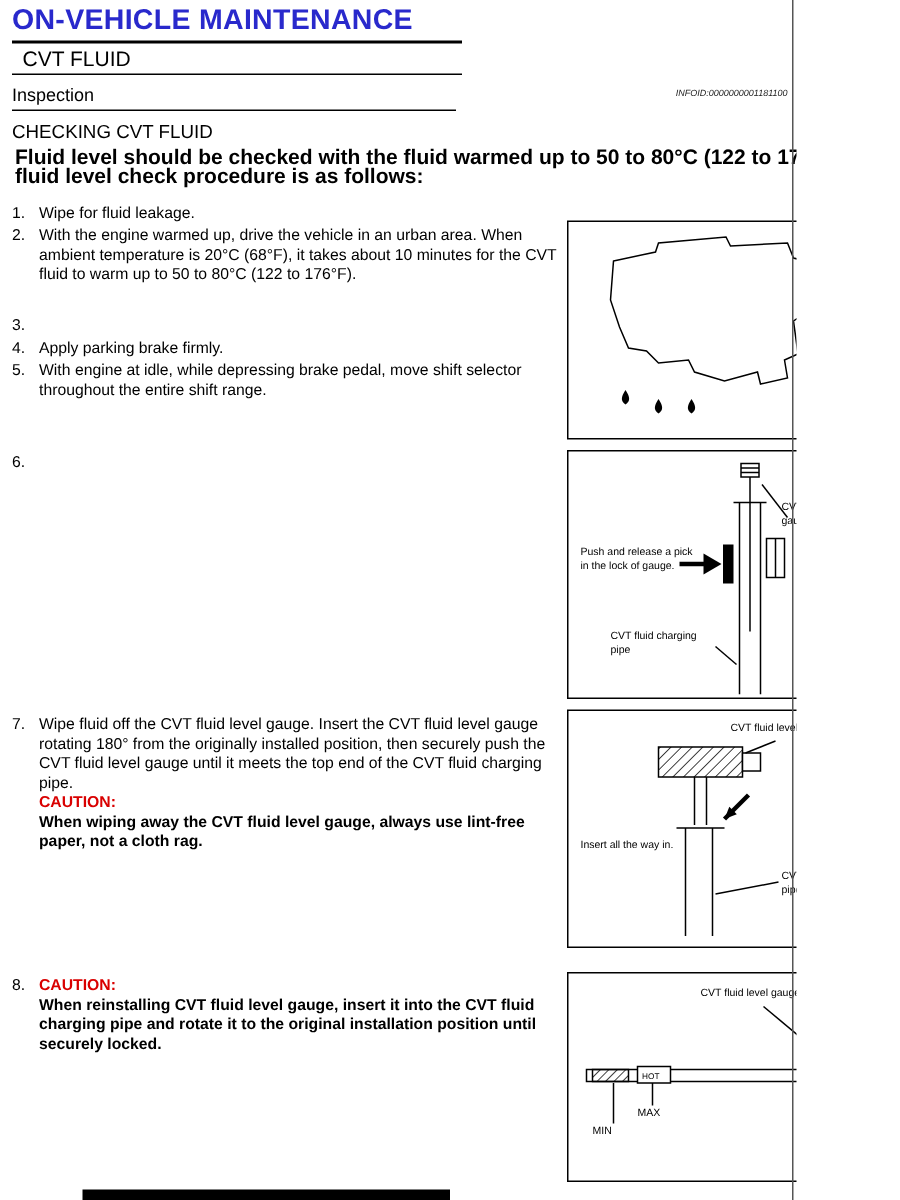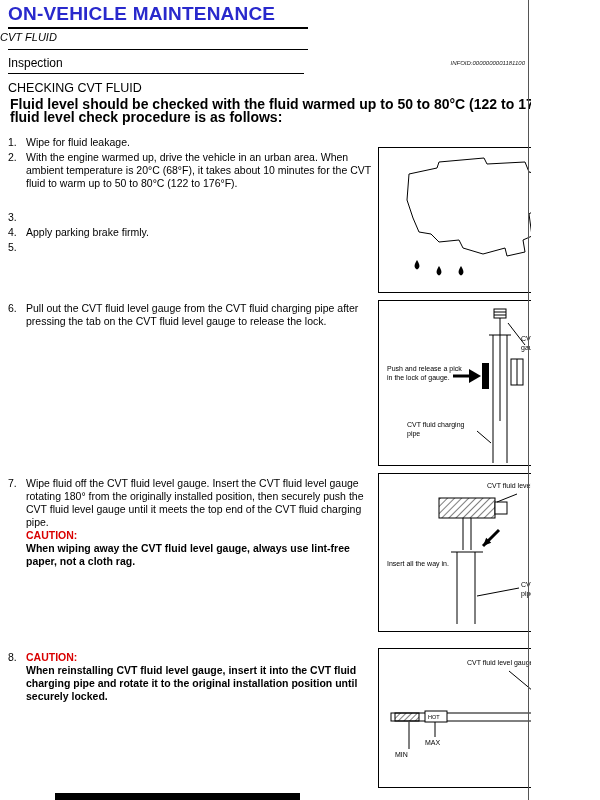"CVT FLUID" .h2 { font-size: 11px -> 14px; font-style: italic -> none; left: 0 -> 15px }
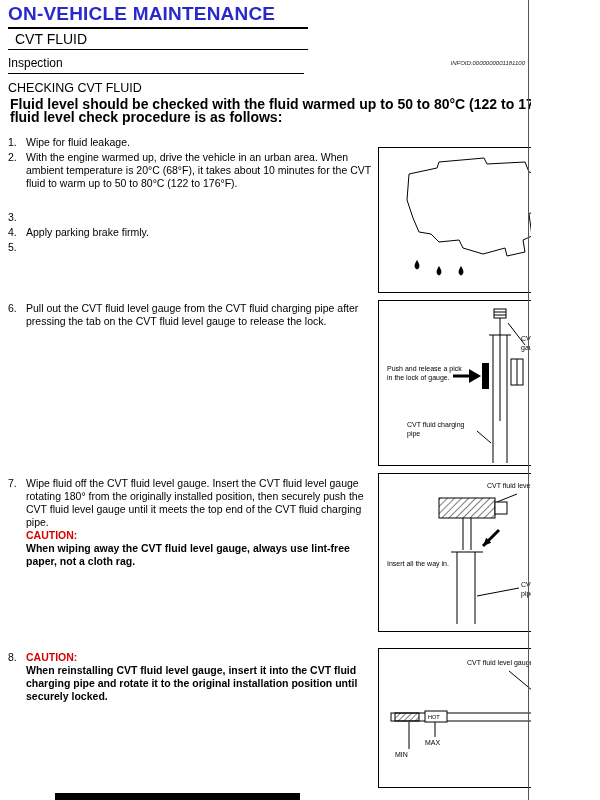"With engine at idle, while" span.txt { html: none -> <span>With engine at idle, while depressing brake pedal, move shift selector throughout the entire shift range.</span> }
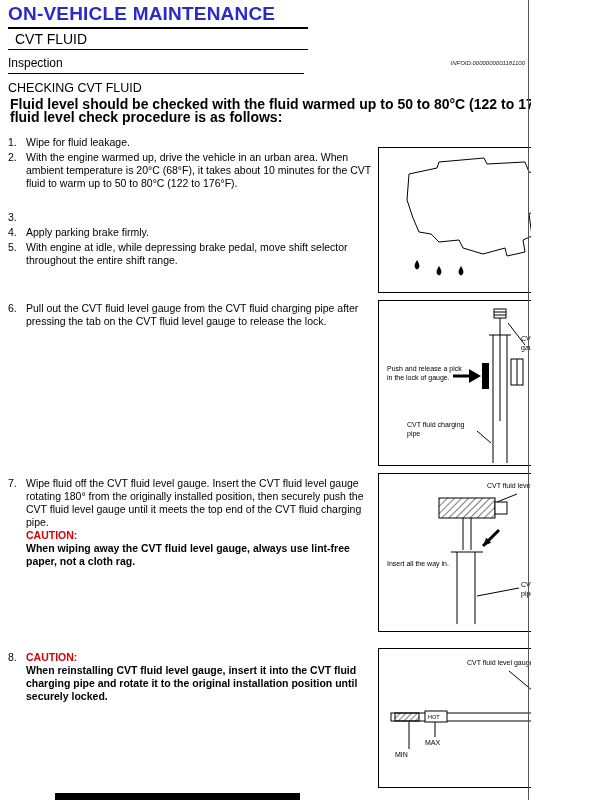"Pull out the CVT fluid" span.txt { html: <span>Pull out the CVT fluid level gauge from the CVT fluid charging pipe after pressing the tab on the CVT fluid level gauge to release the lock.</span> -> none }
